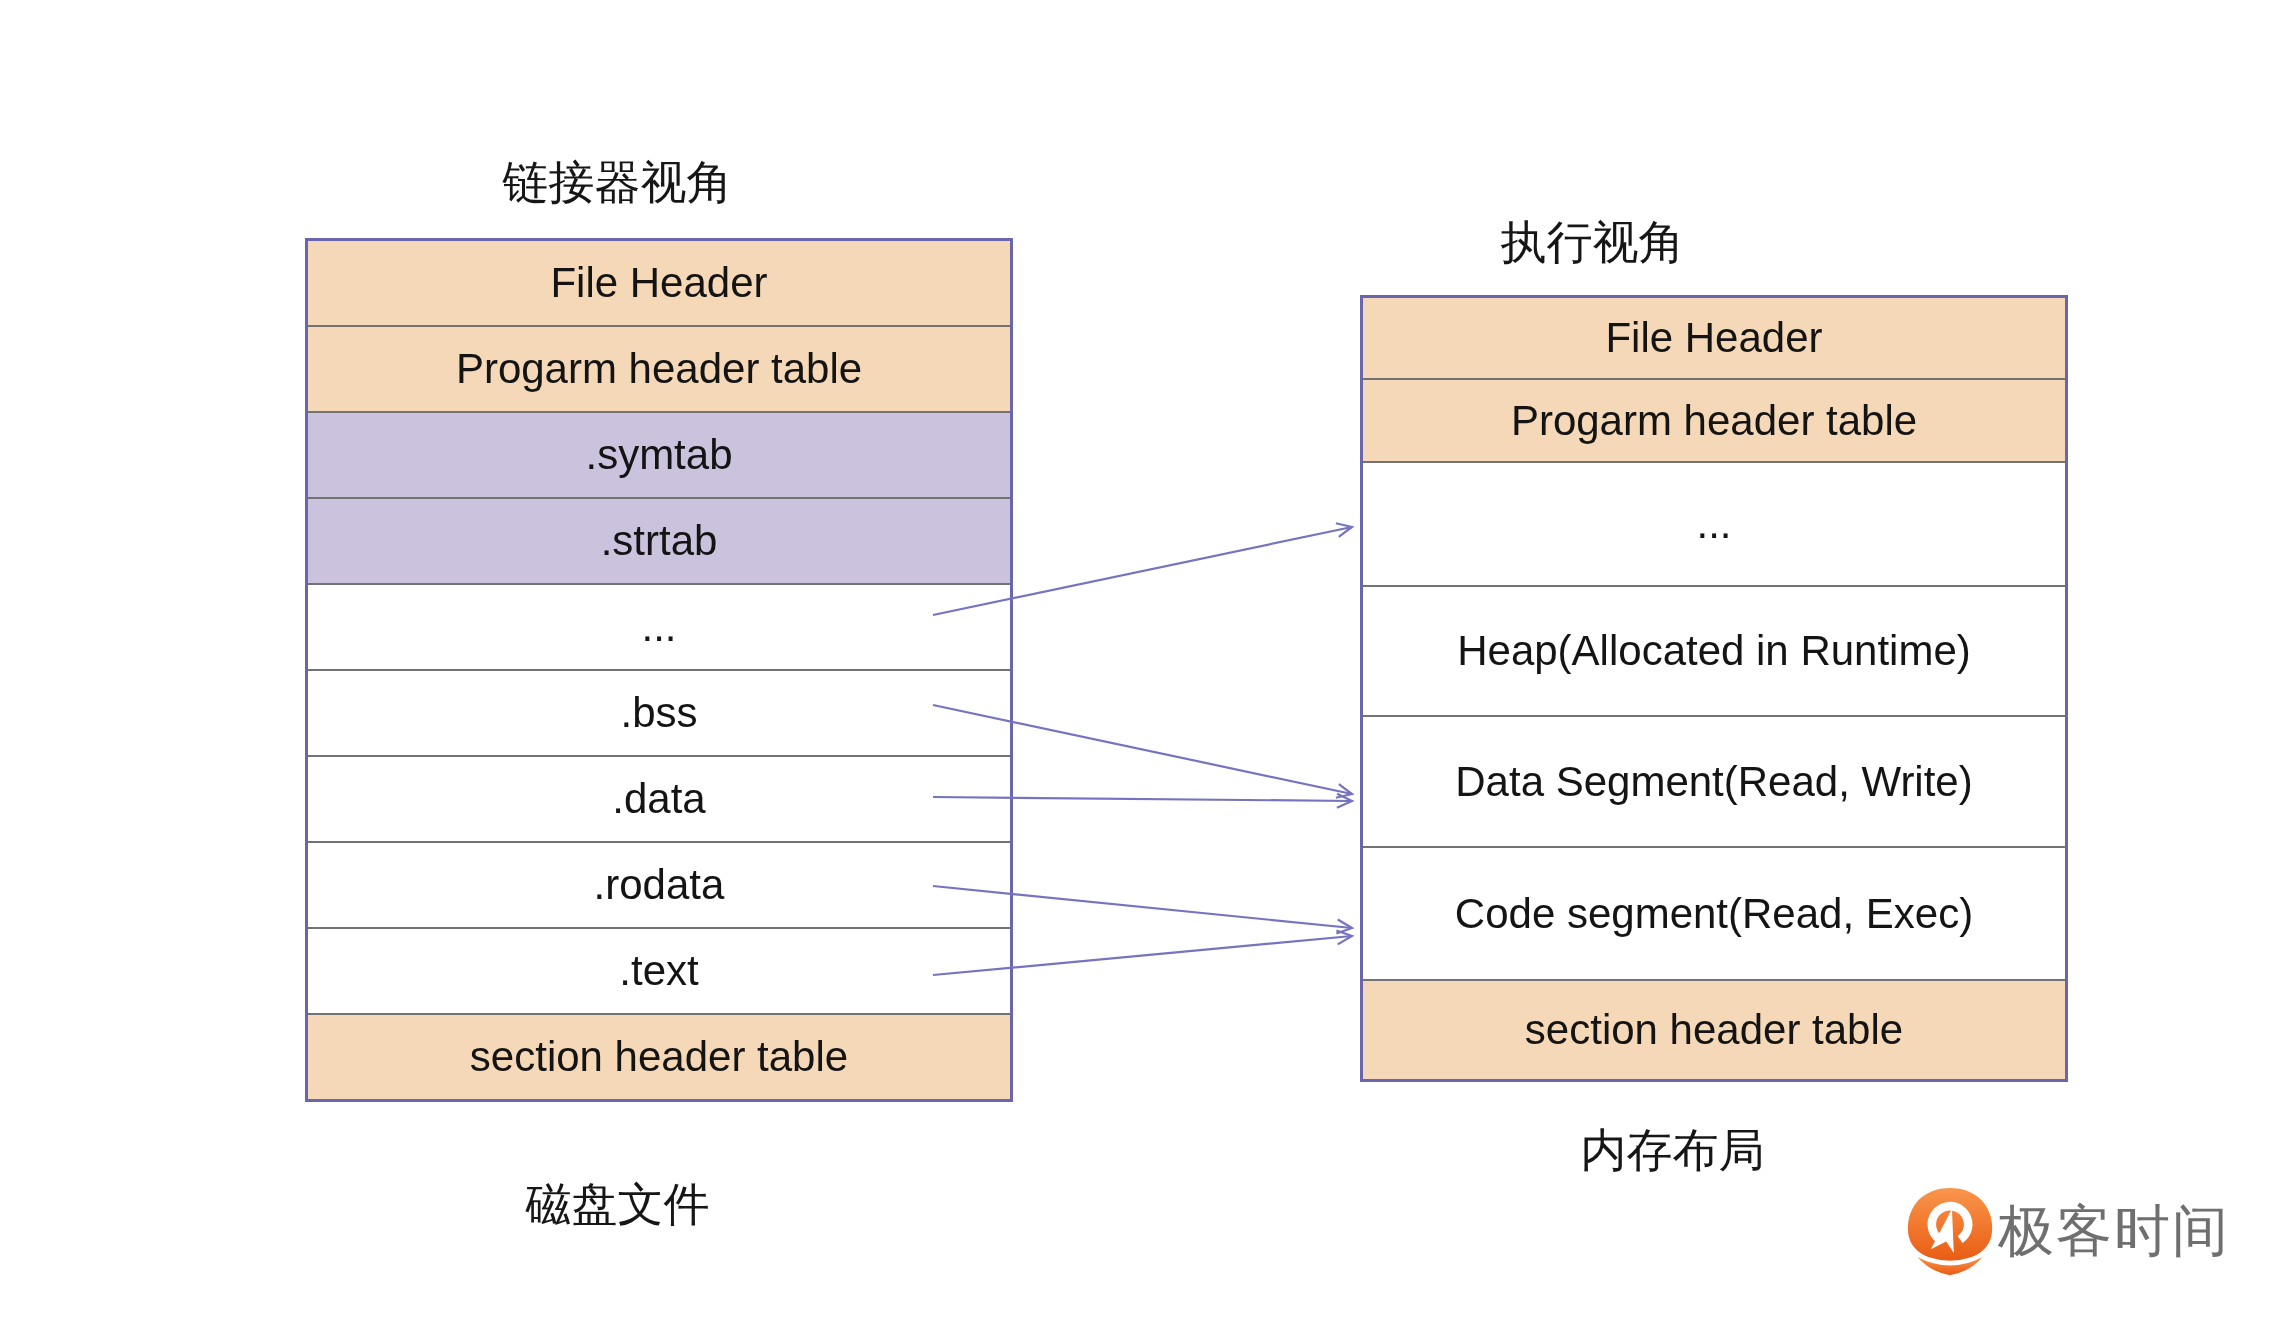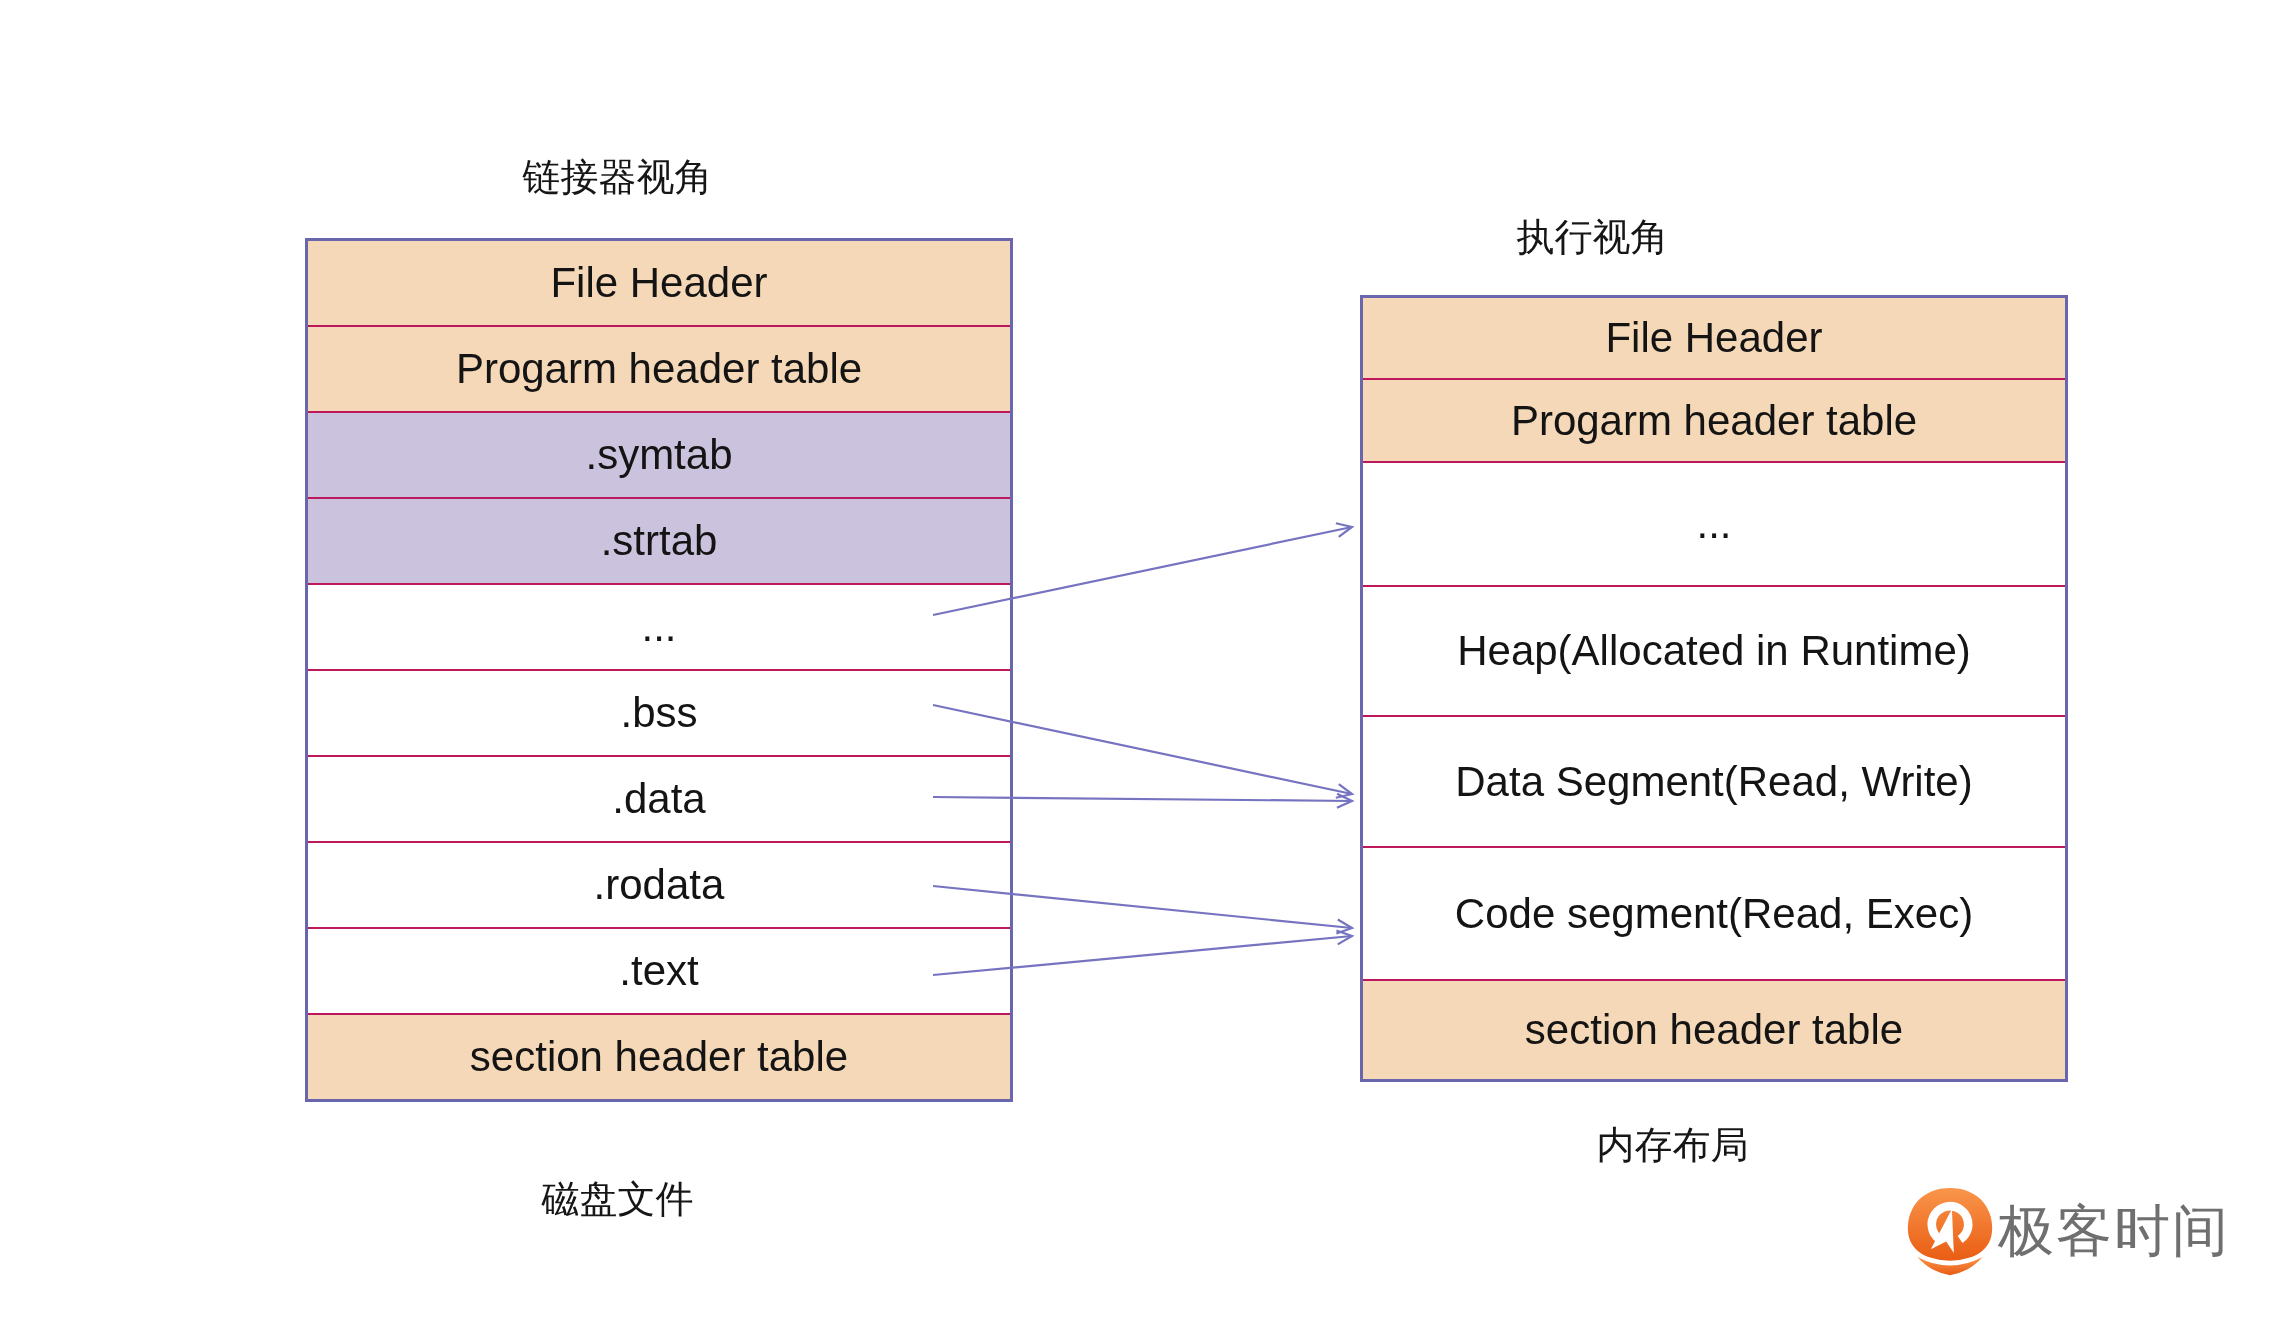"链接器视角" .title, .caption { font-size: 38px -> 46px }
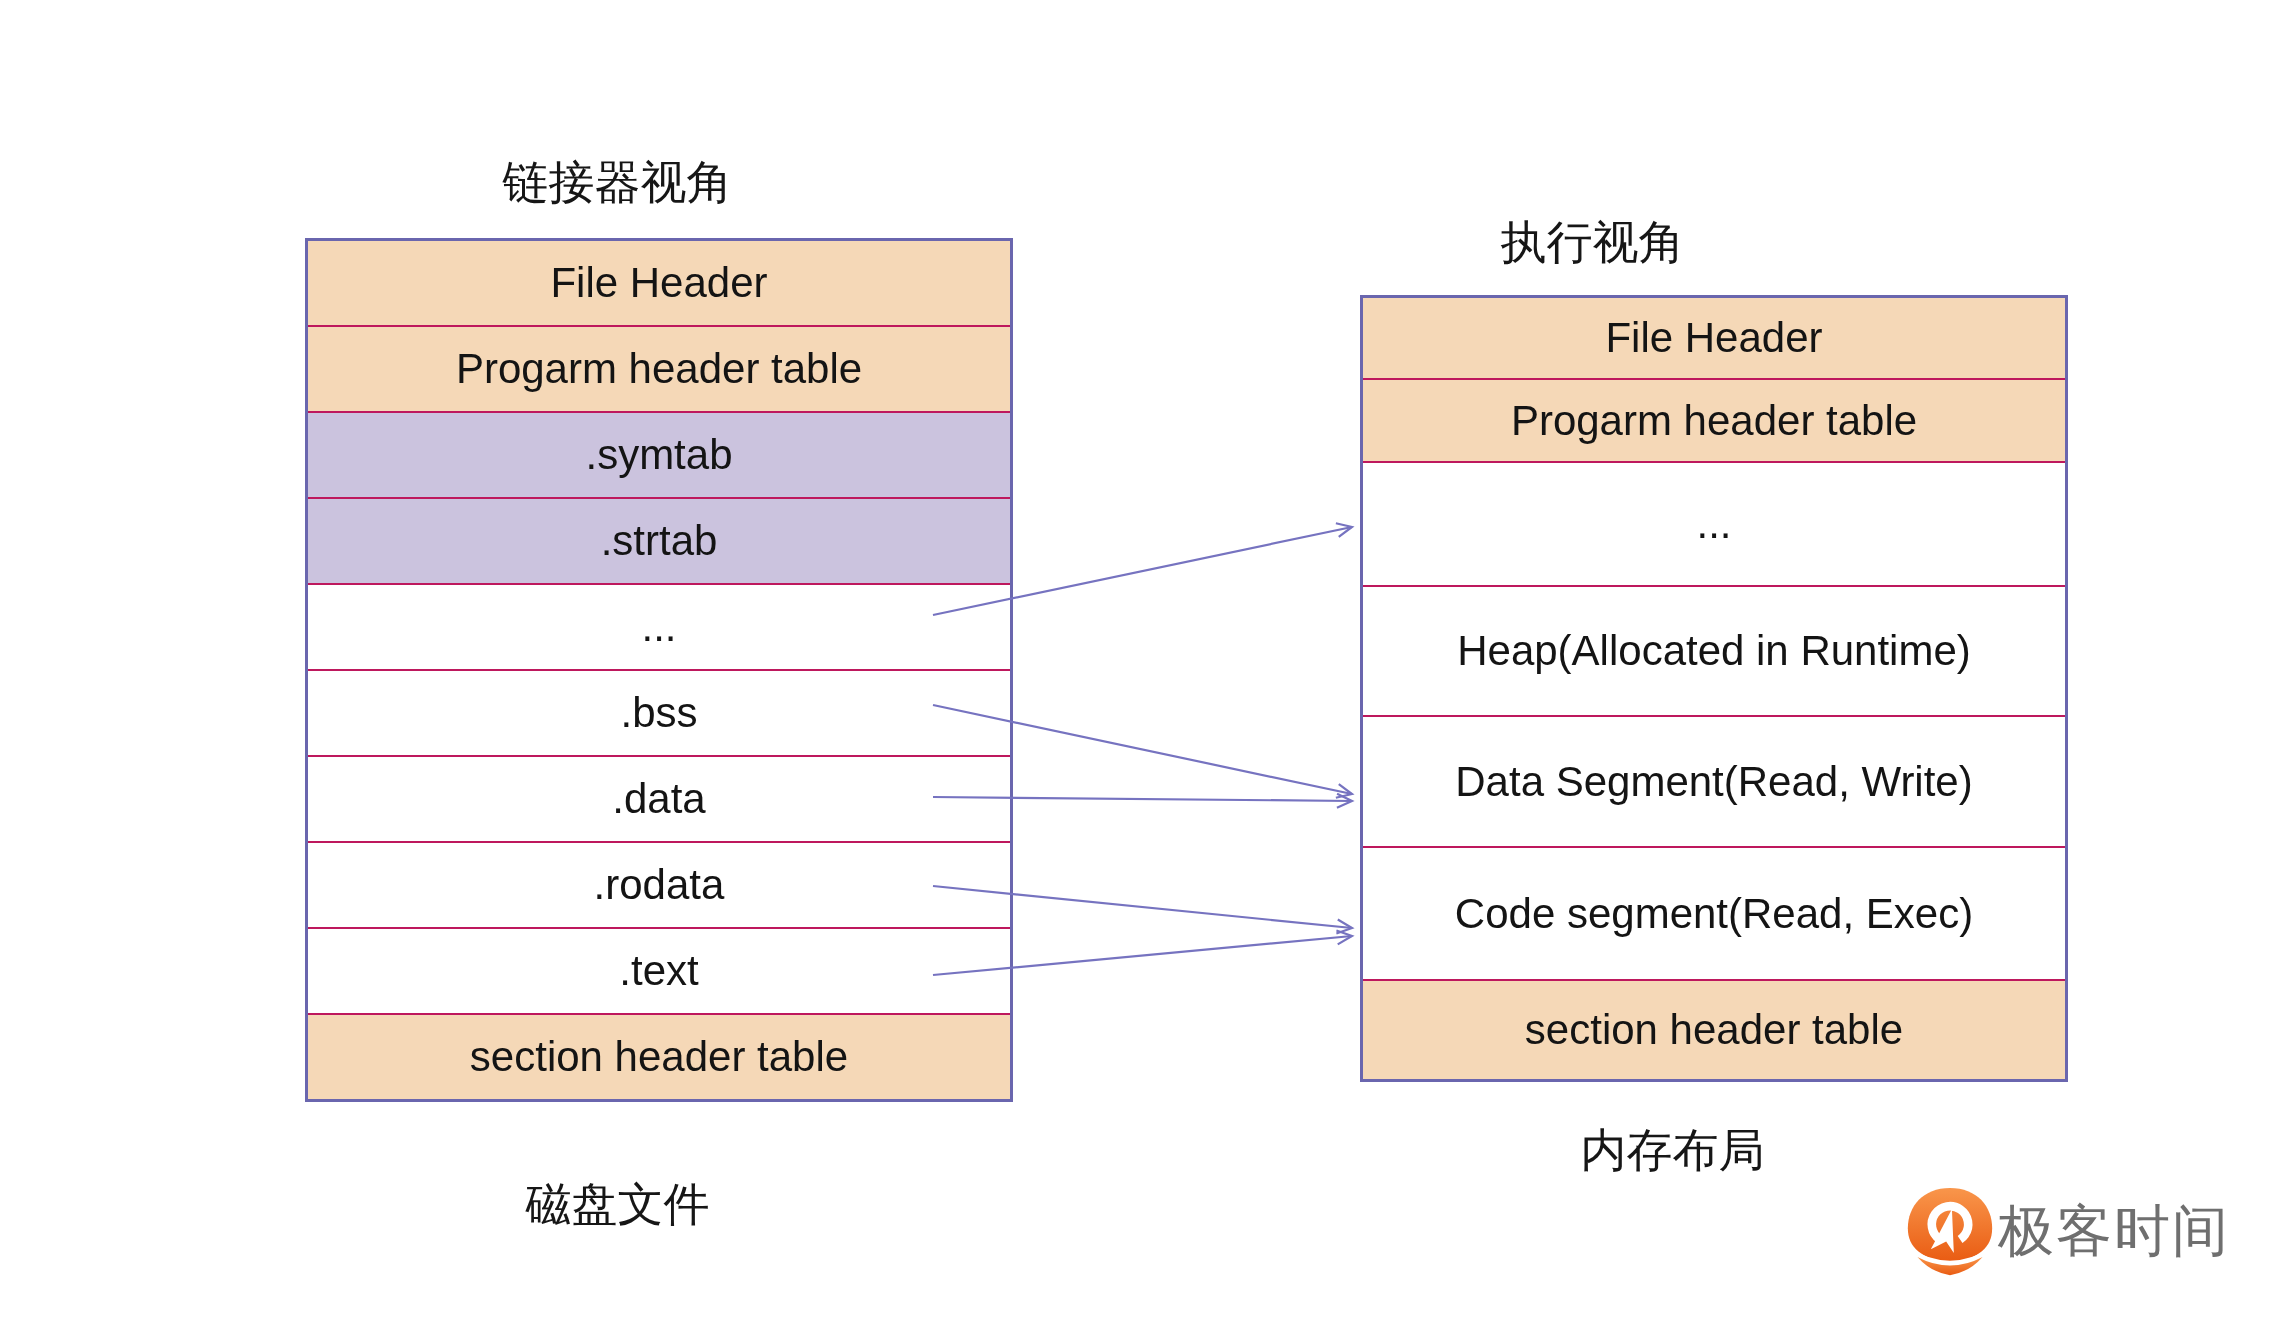"Progarm header table" .row { border-top: 2px solid #be185d -> 2px solid #737373 }
